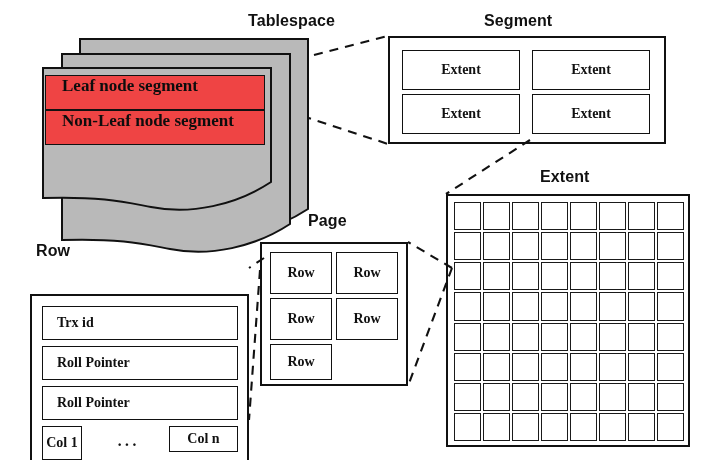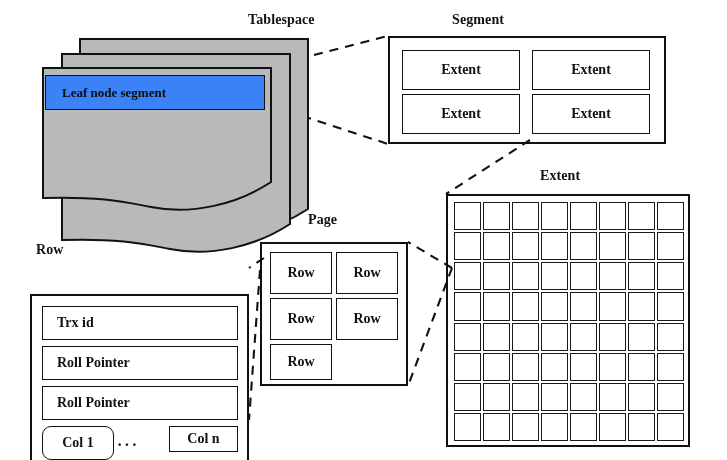"Tablespace" .caption { font-family: Liberation Serif, serif -> Liberation Sans, sans-serif; font-size: 14px -> 16px }
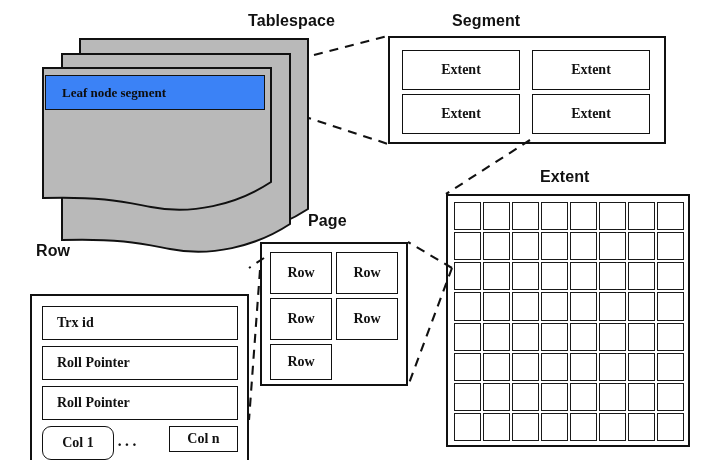"Segment" div.caption { left: 452px -> 484px }
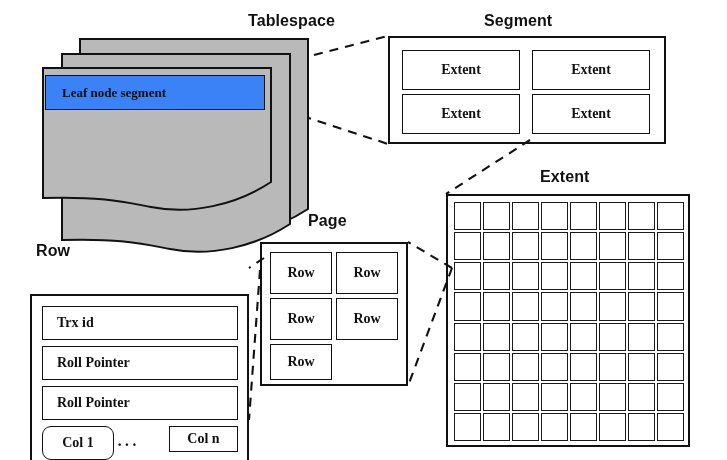"Leaf node segment" .seglabel { align-items: center -> flex-start; background: #3b82f6 -> #ef4444; font-size: 13px -> 17px }
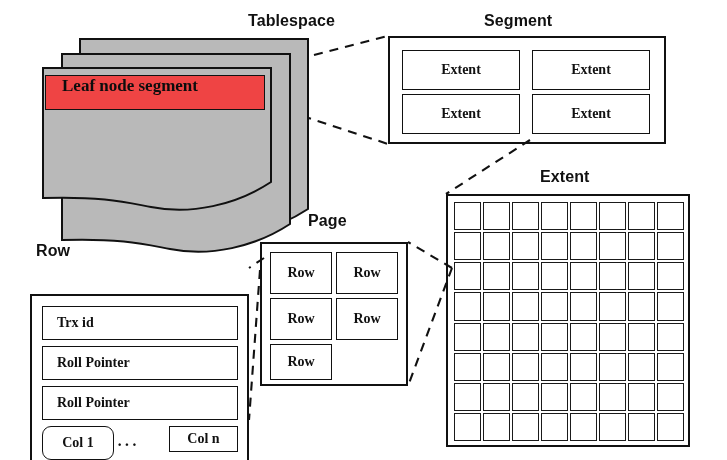"Non-Leaf node segment" div.seglabel { html: none -> <div> <span>Non-Leaf node segment</span> </div> }
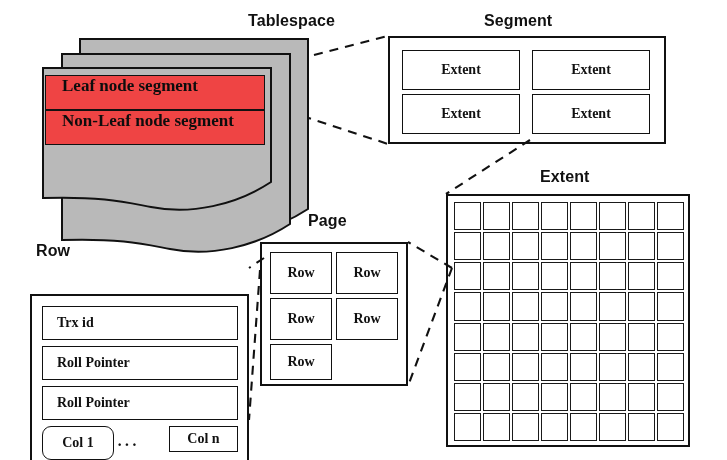"Col 1" div.innerbox { border-radius: 9px -> none; width: 72px -> 40px }
